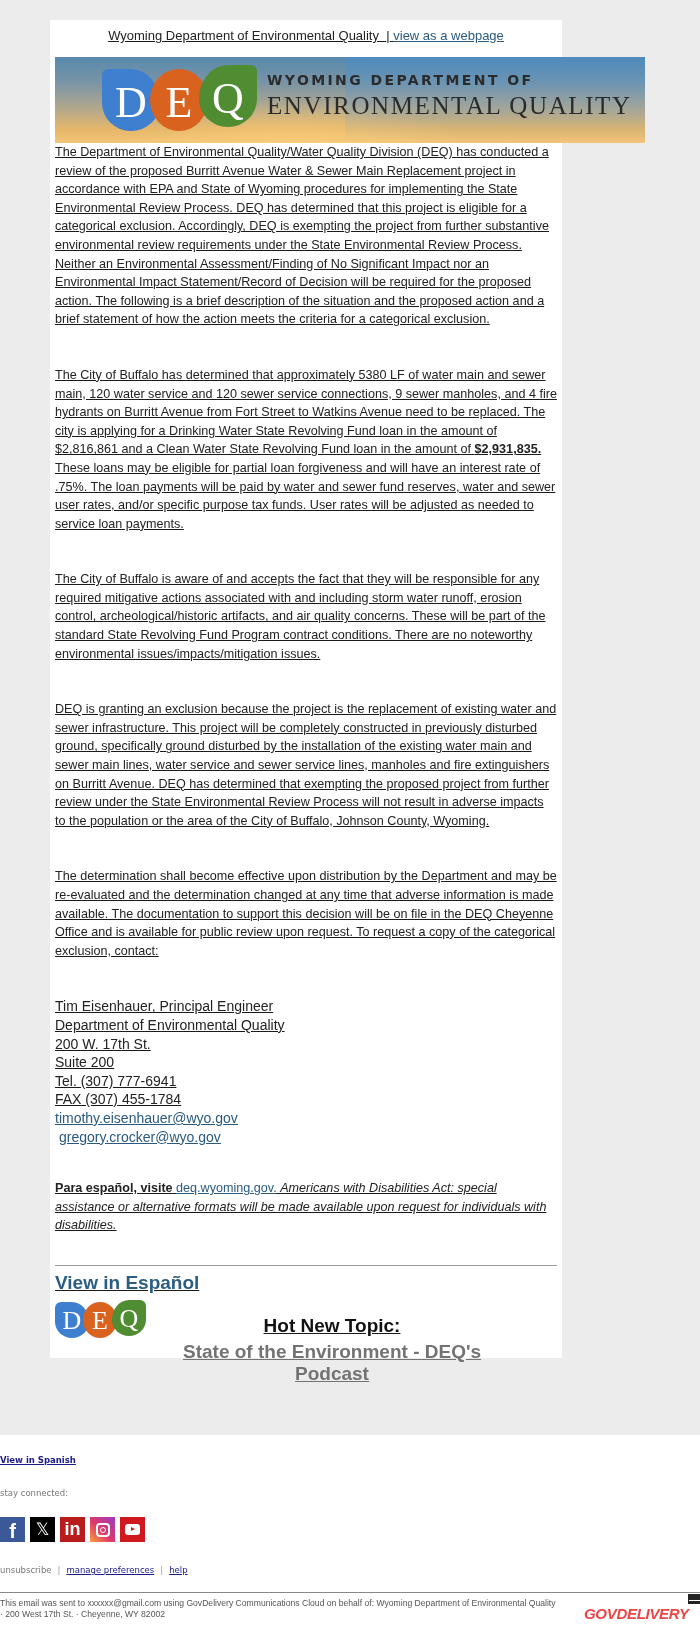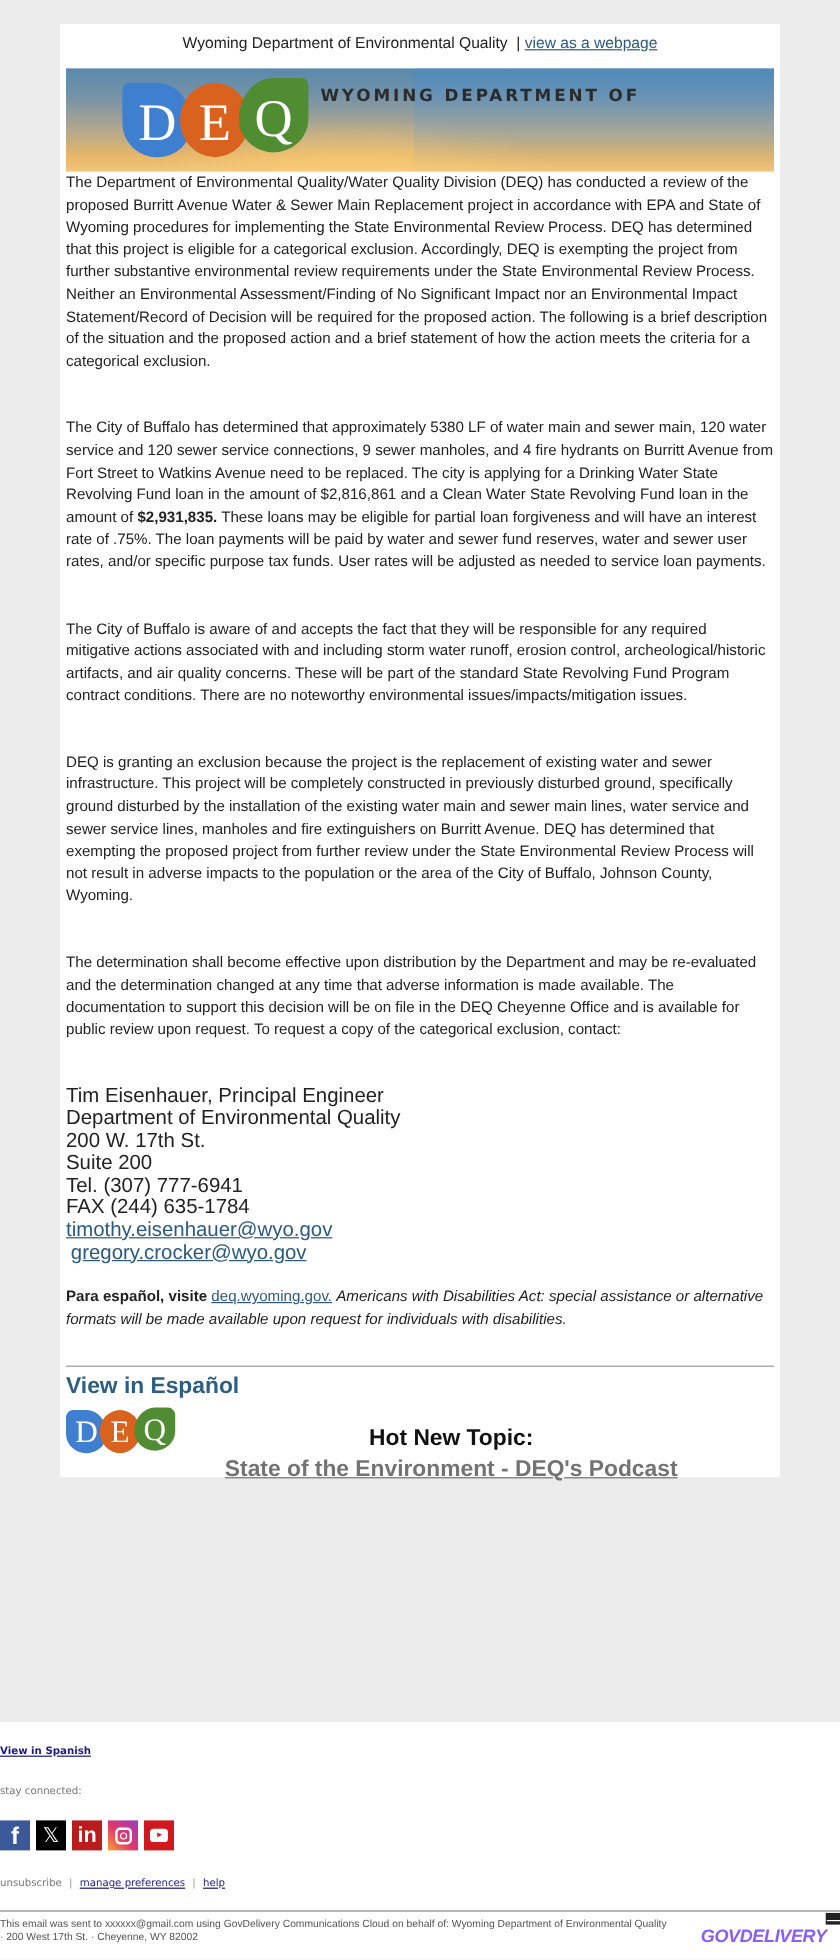"Wyoming Department of Environmental" .card { text-decoration: none -> underline; width: 600px -> 512px }
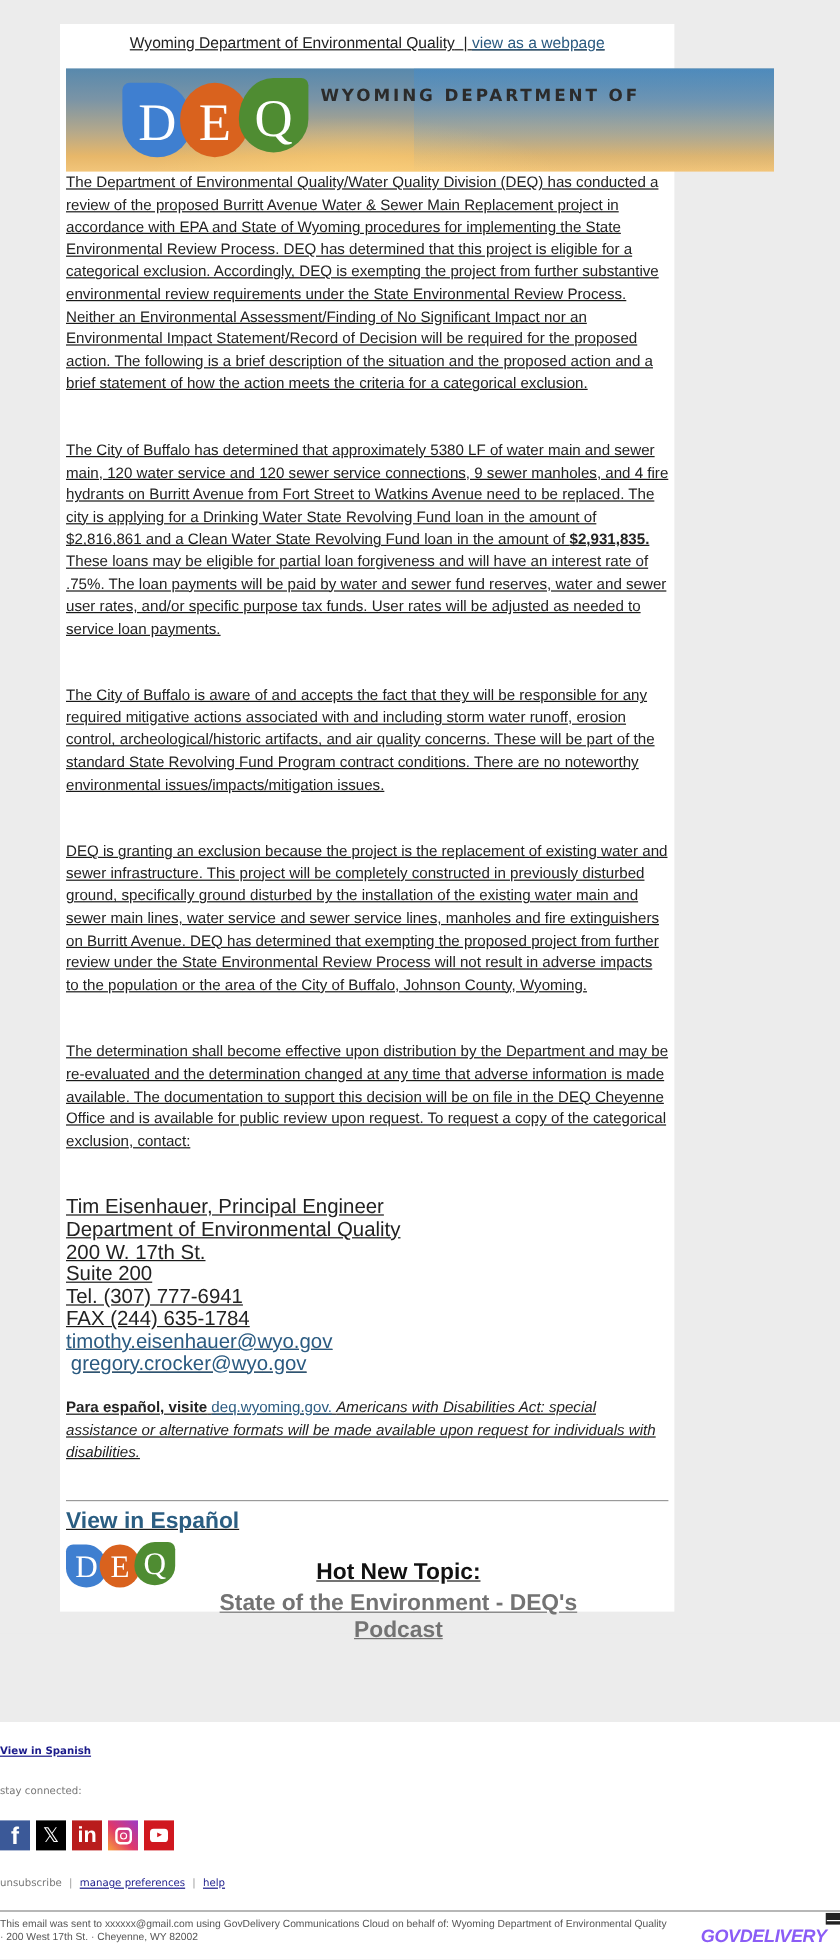"ENVIRONMENTAL QUALITY" div.l2 { html: none -> <div>ENVIRONMENTAL QUALITY</div> }
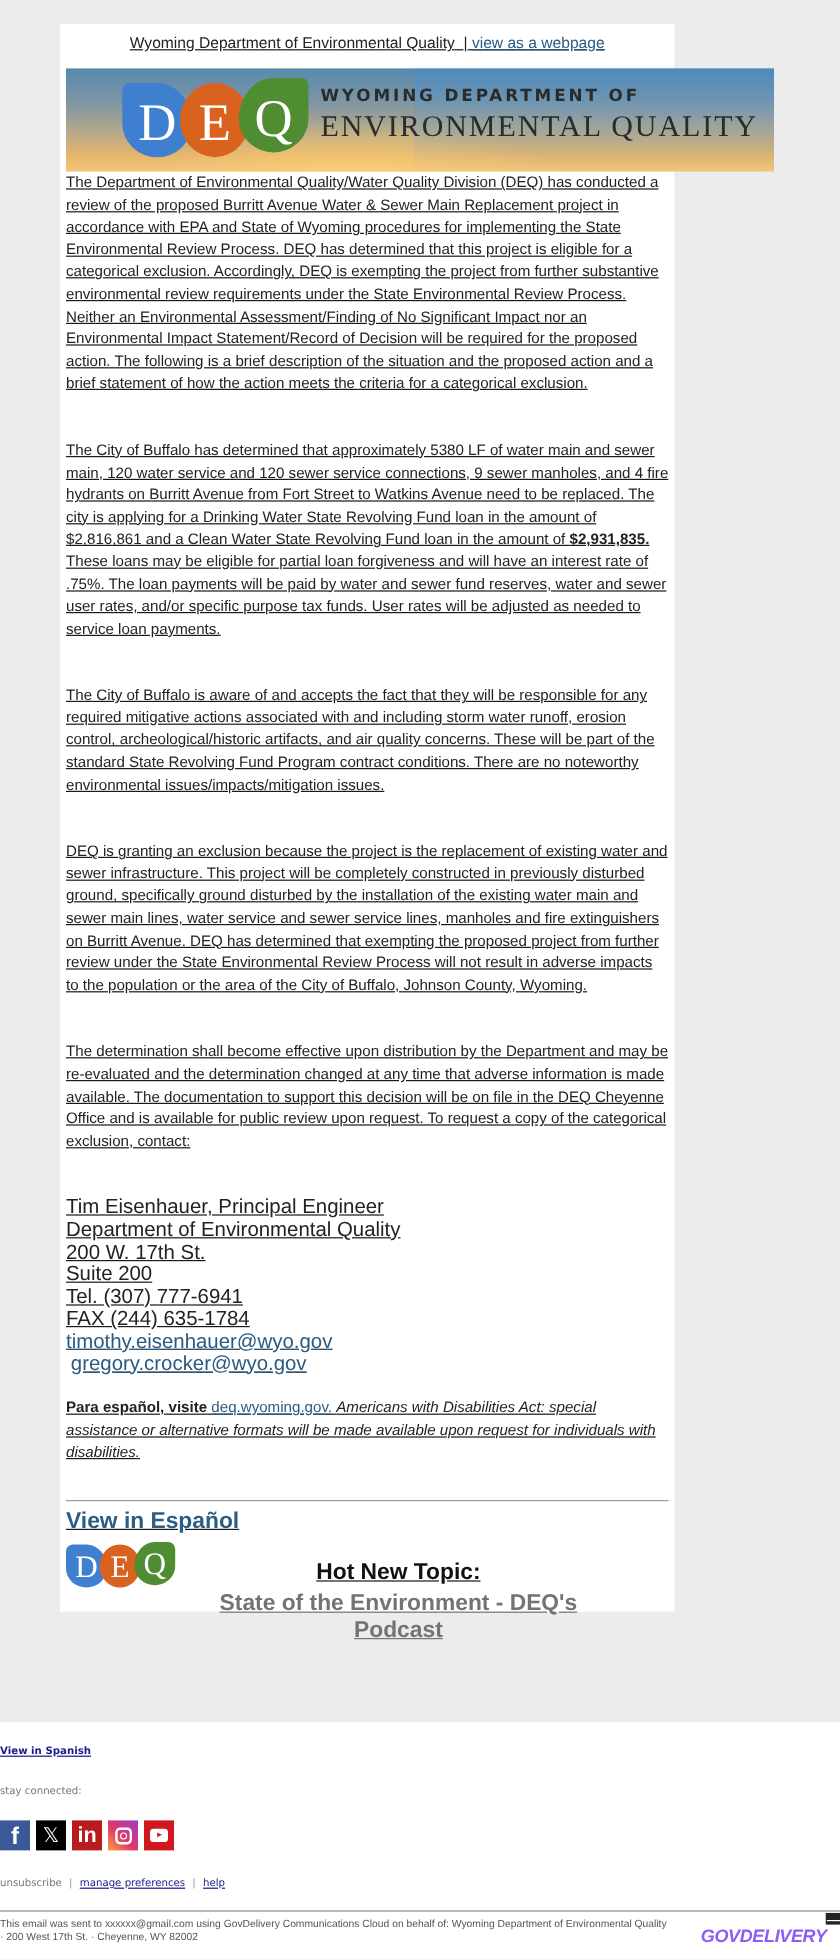"Tim Eisenhauer, Principal Engineer" .contact { font-size: 17px -> 14px; margin-bottom: 18px -> 33px }
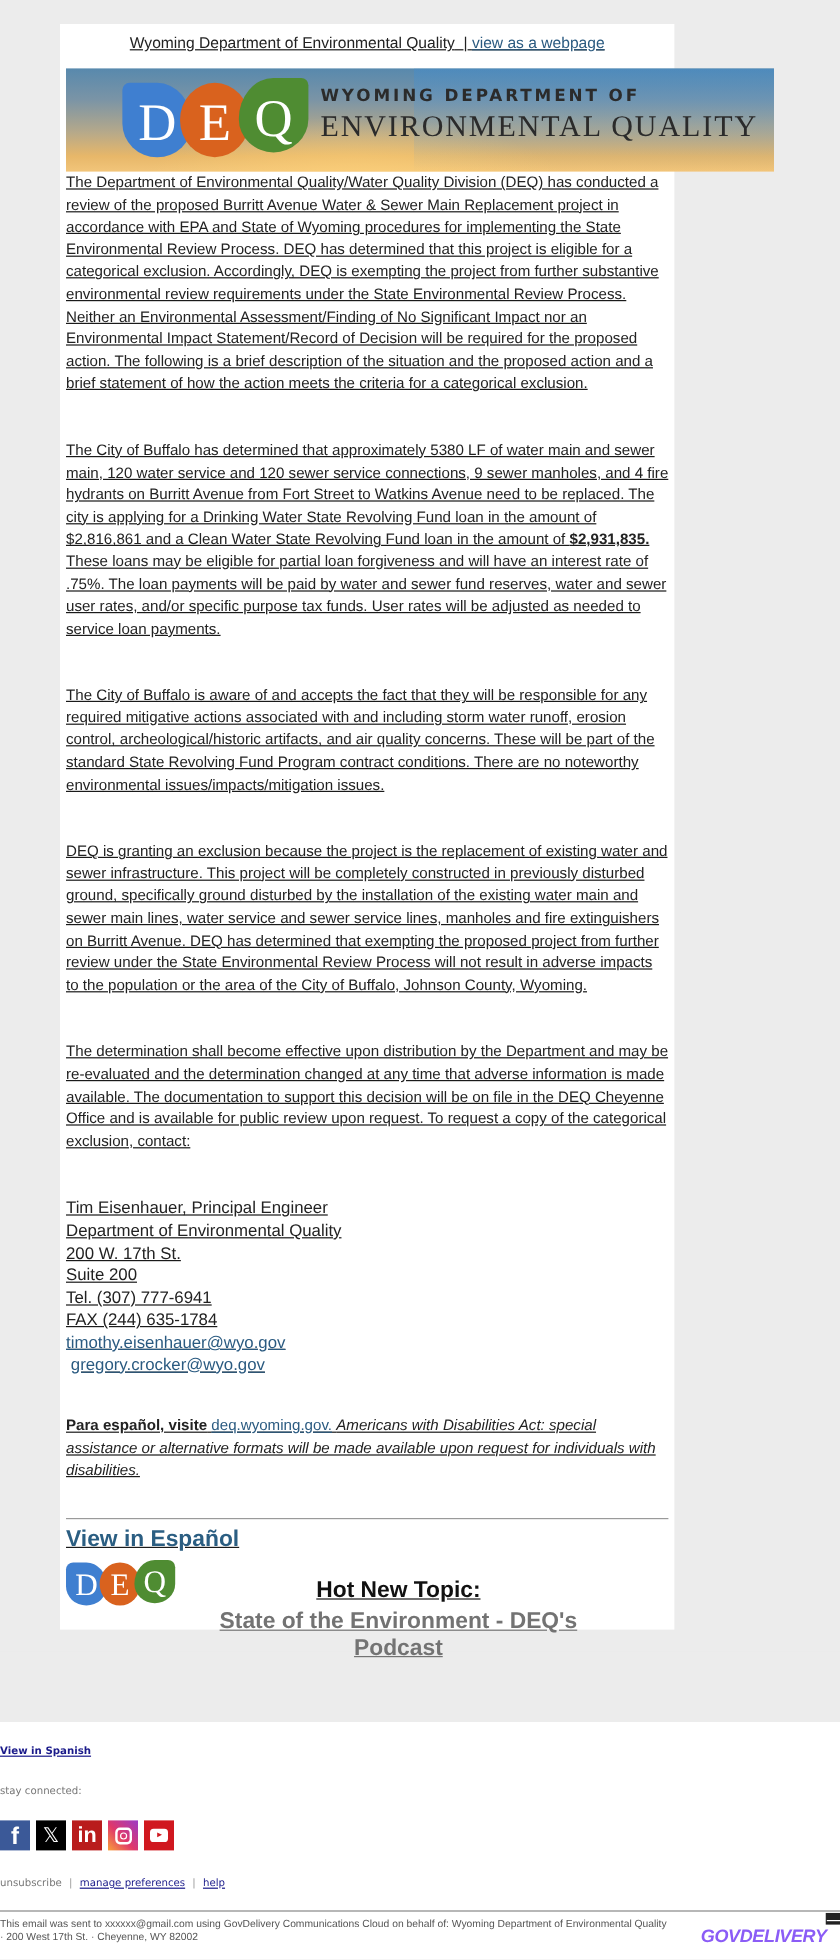"FAX (244) 635-1784" div { text: 244) 635-1784 -> 307) 455-1784 }
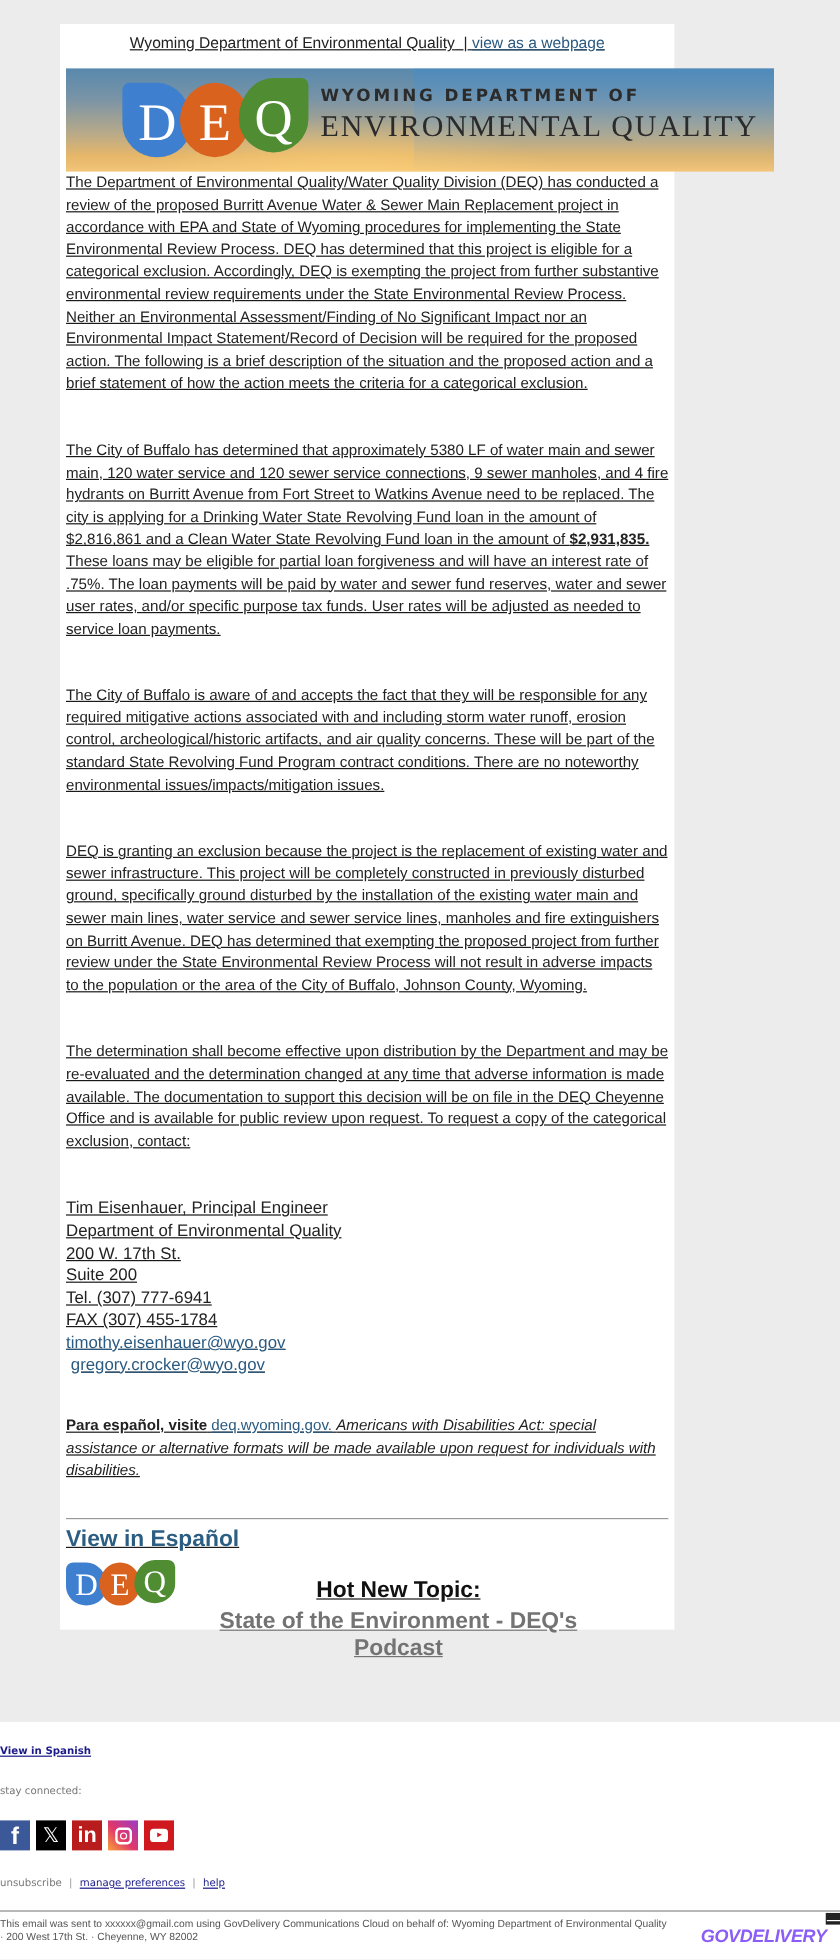"GOVDELIVERY" .footer .gov { color: #8b5cf6 -> #ef4444 }
